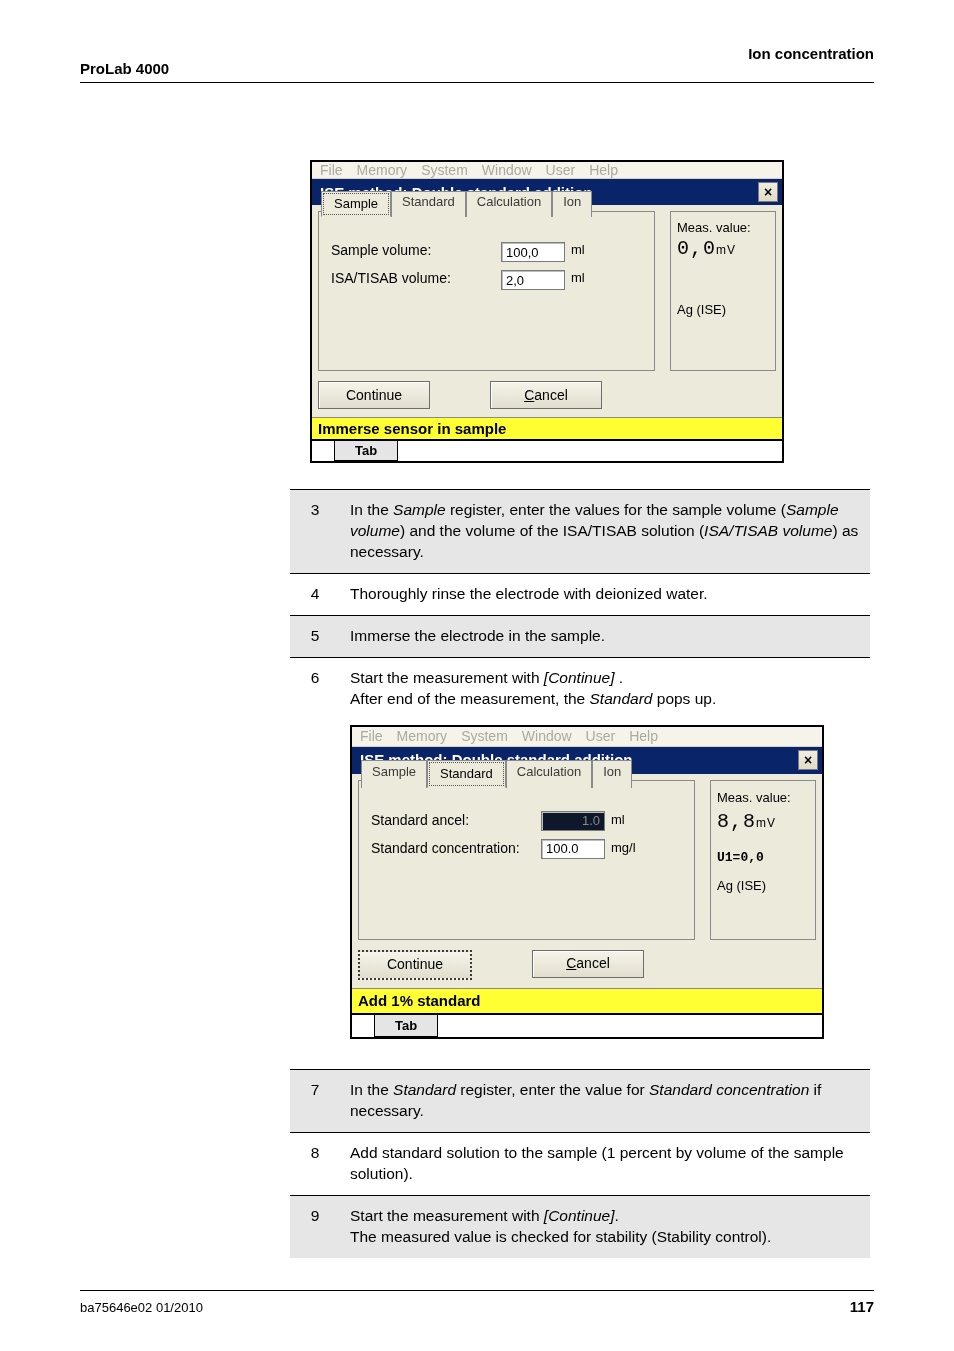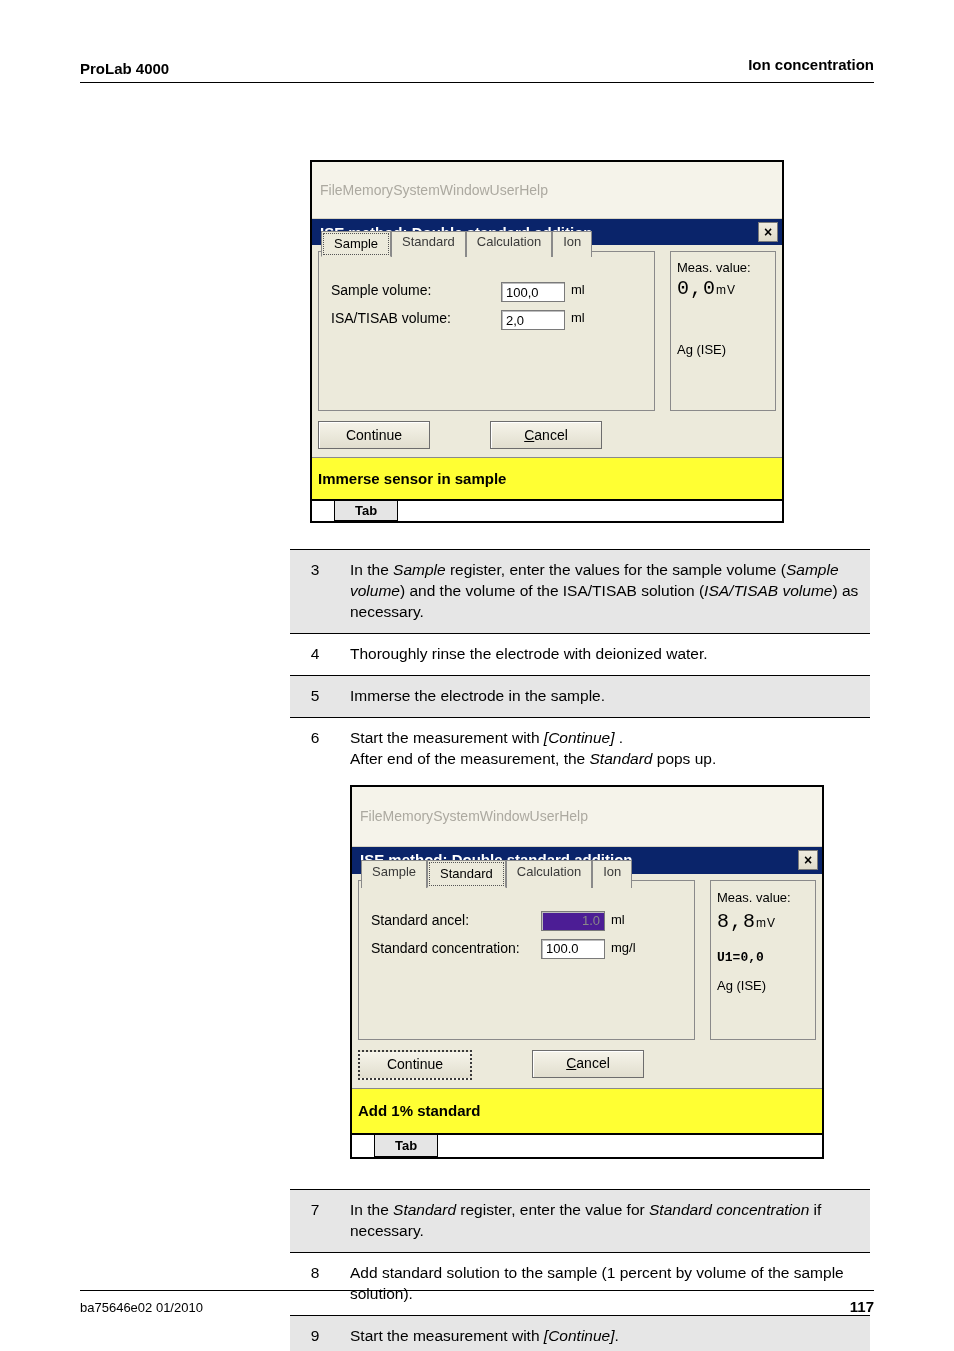"Ion concentration" .header-right { top: 56px -> 45px }
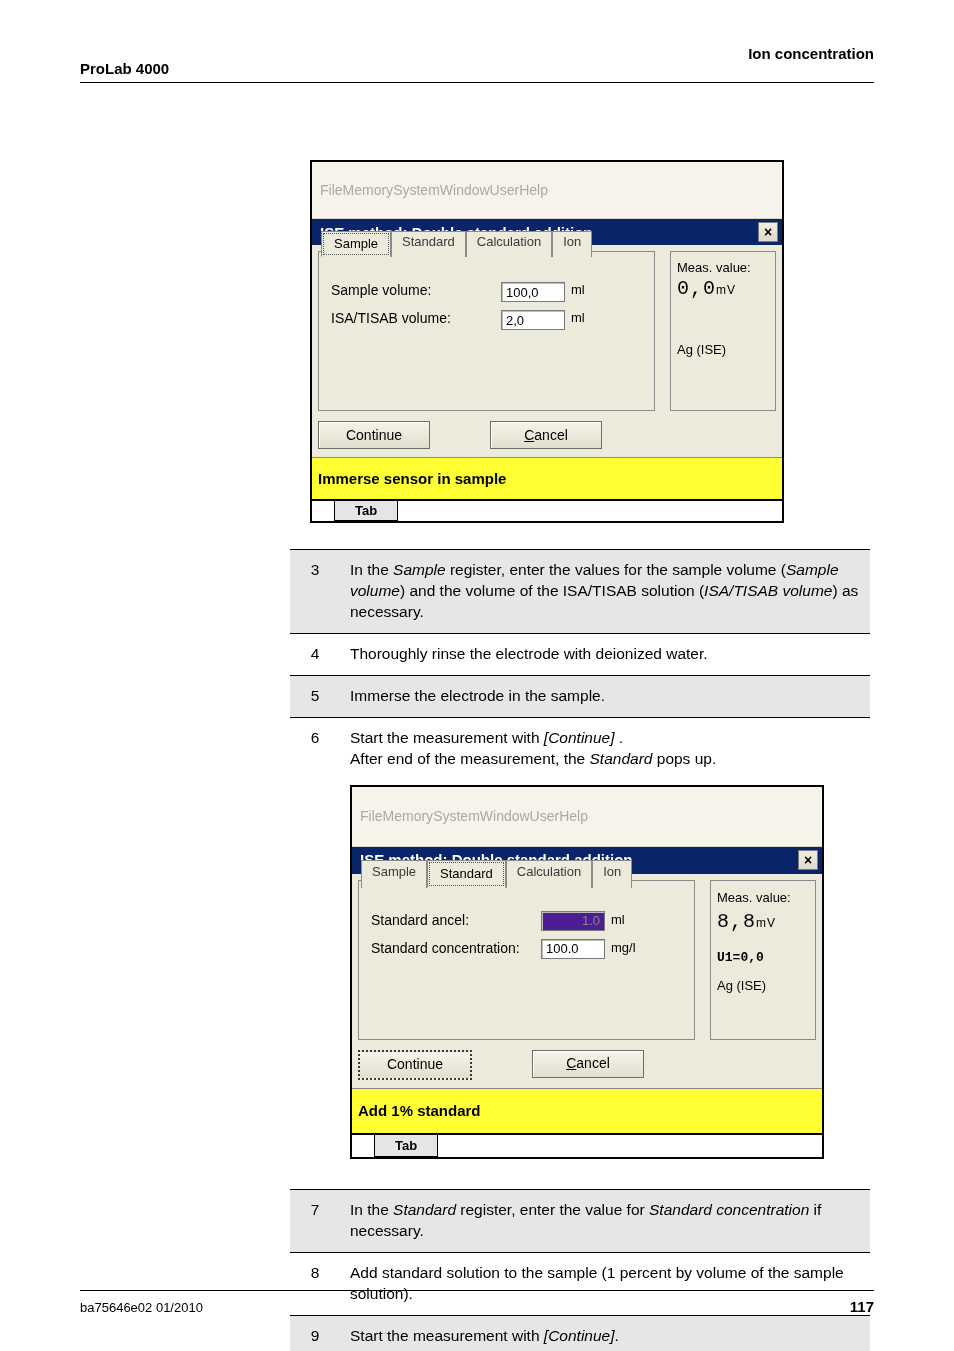"File" .menubar { gap: none -> 14px; padding: 20px 8px -> 0 8px }
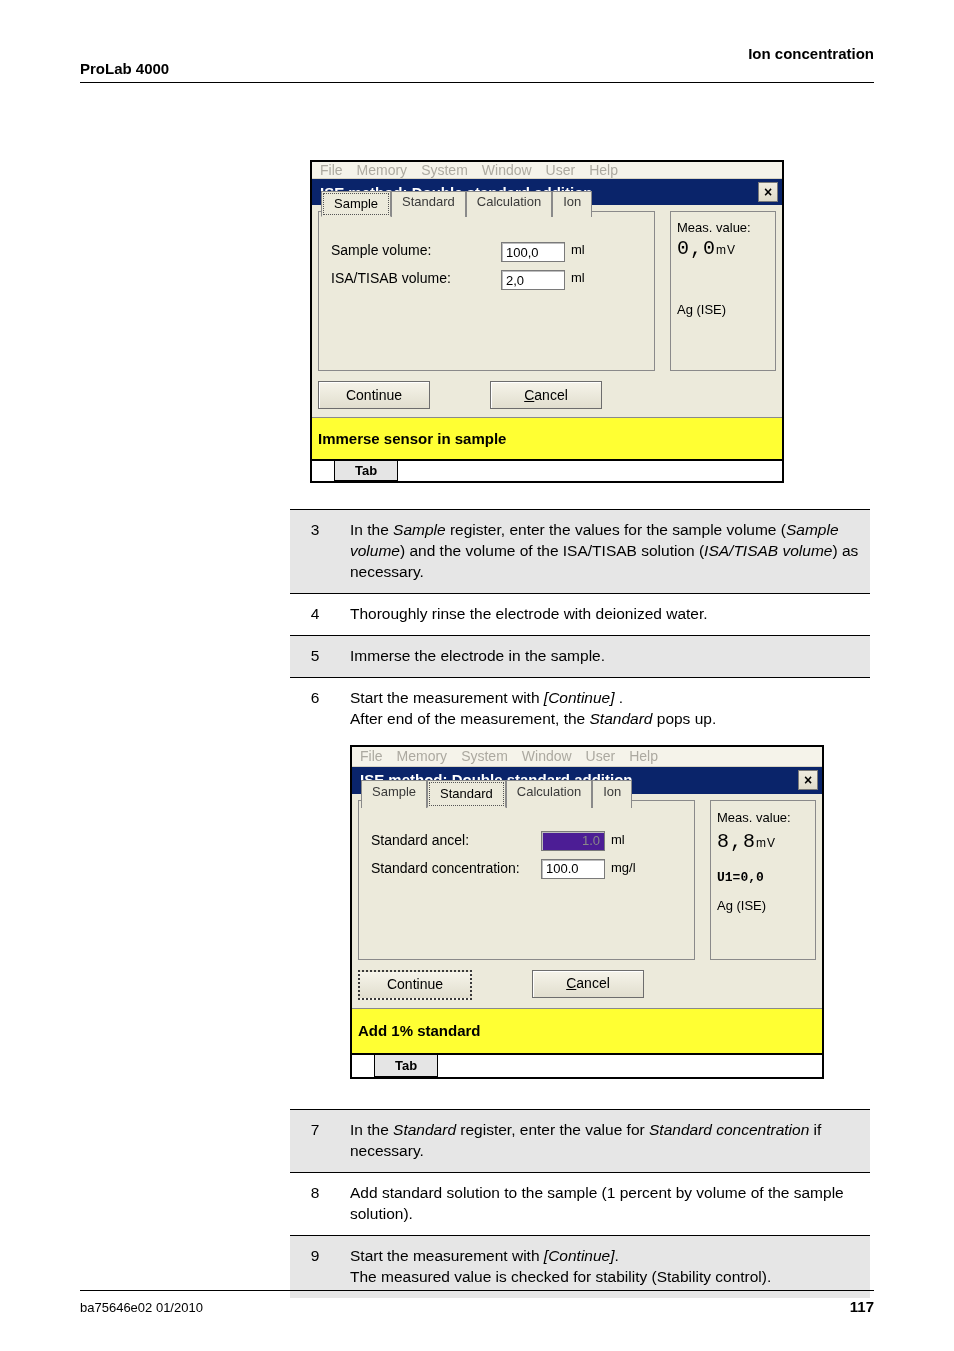"Immerse sensor in sample" .status-bar { padding: 12px 6px -> 2px 6px }
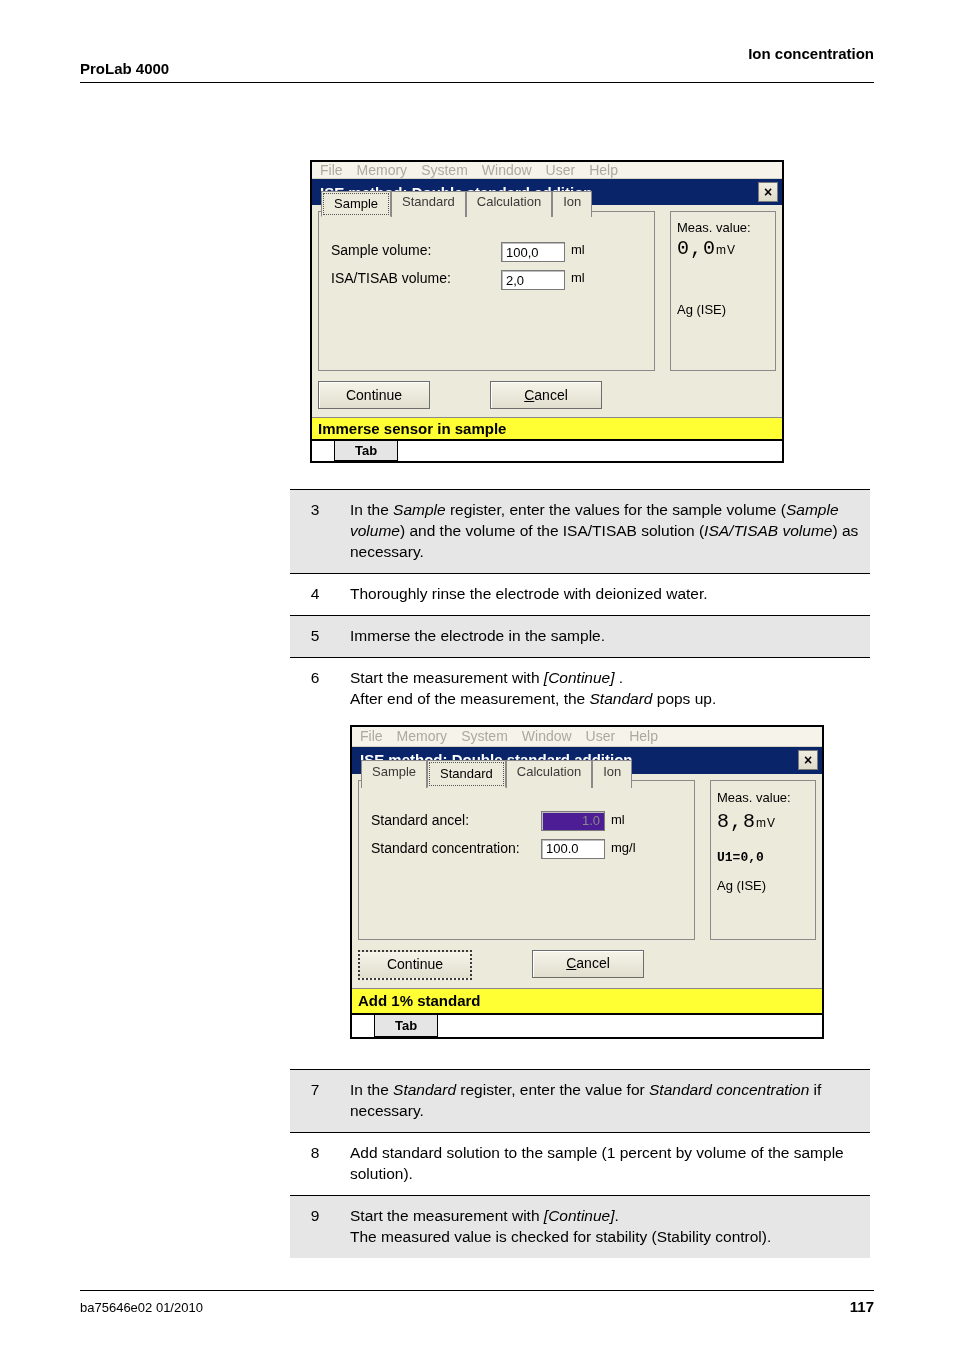"1.0" .form-input.readonly { background: #4c1d95 -> #0f172a }
